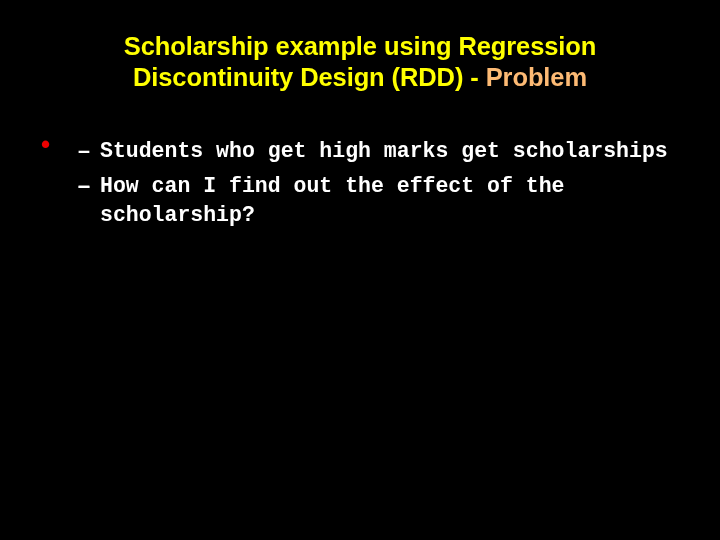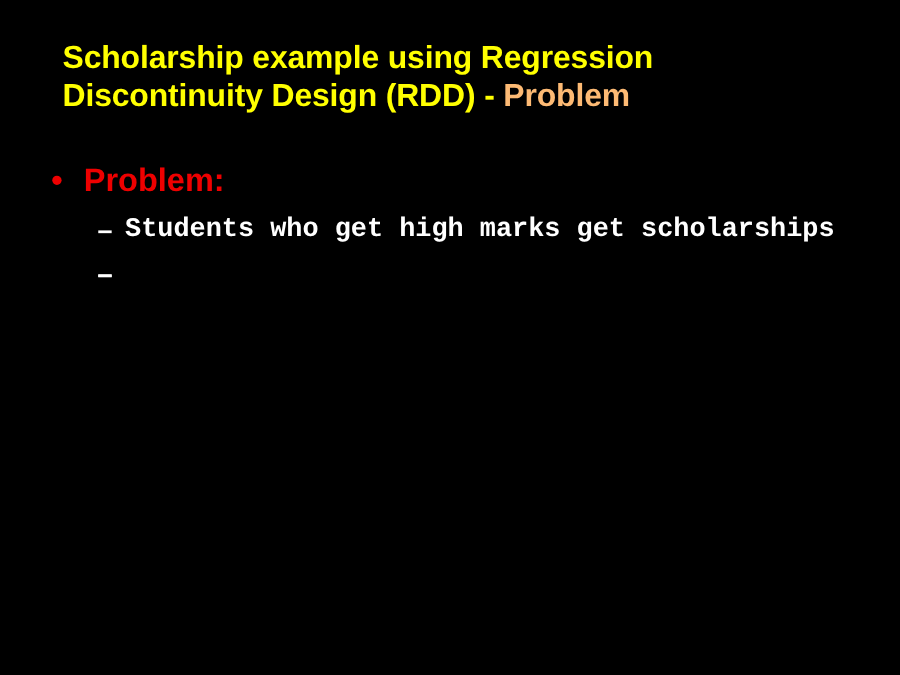"Scholarship example using Regression" .title-block { text-align: left -> center }
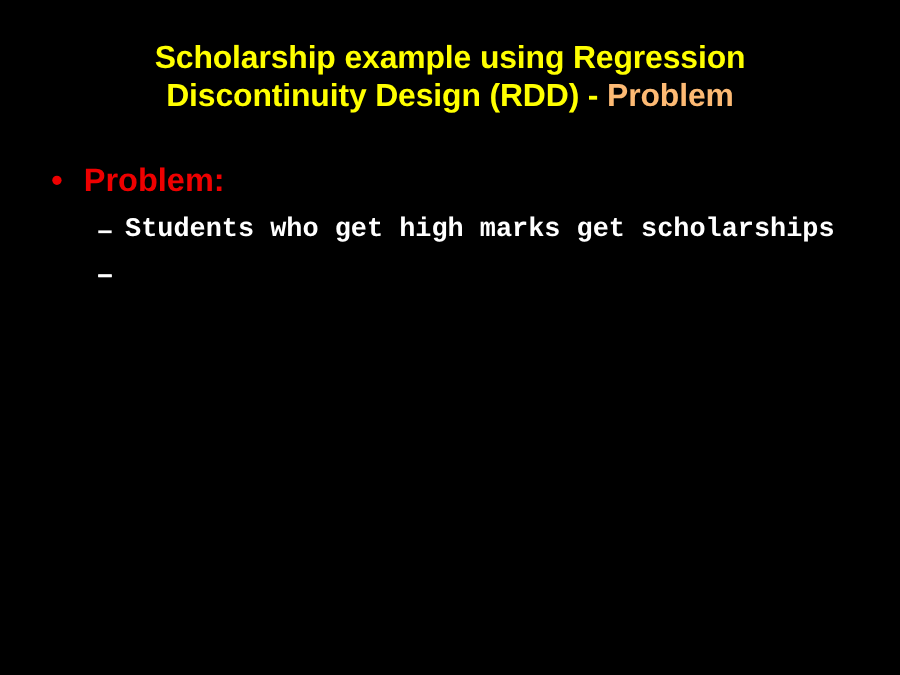"Problem:" span.txt { html: <span>Problem:</span> -> none }
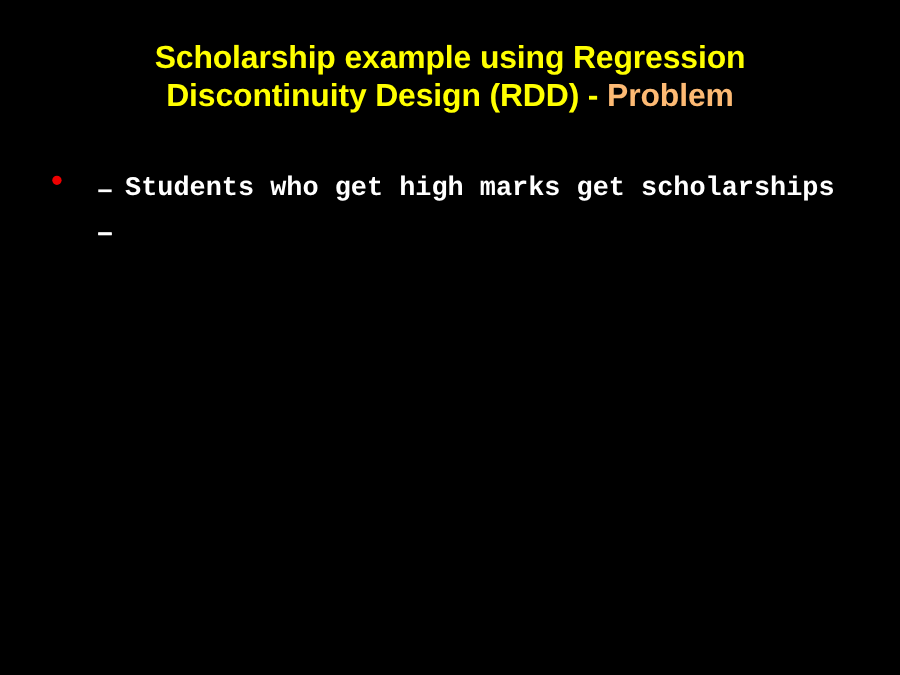"How can I find out" span.txt { html: none -> <span>How can I find out the effect of the scholarship?</span> }
